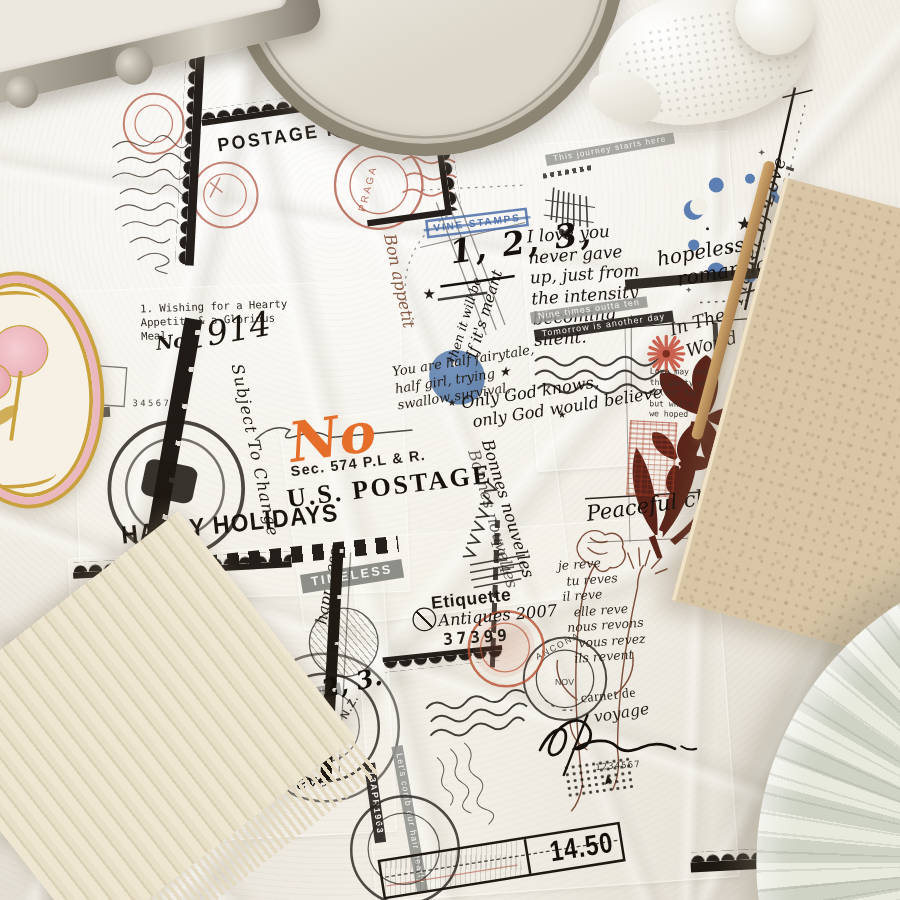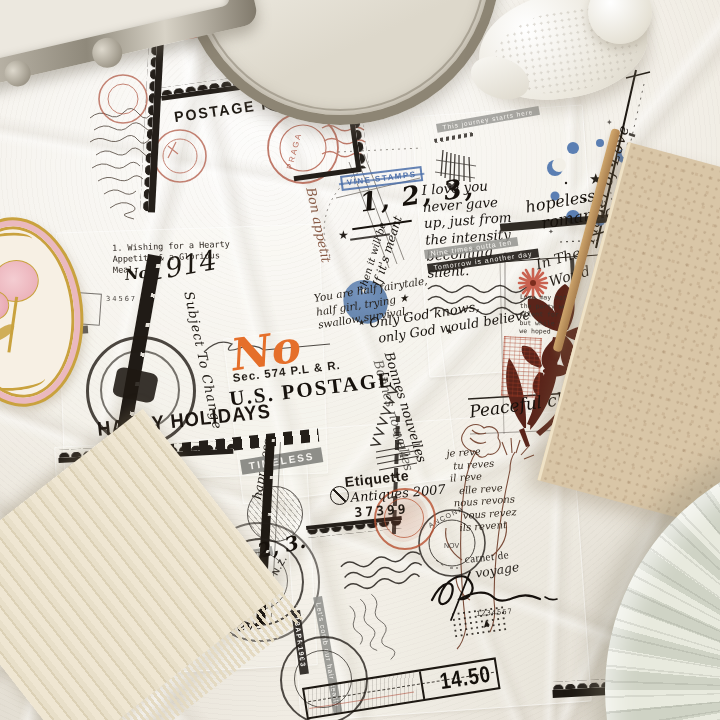"34567" div.t { top: 295px -> 319px }
